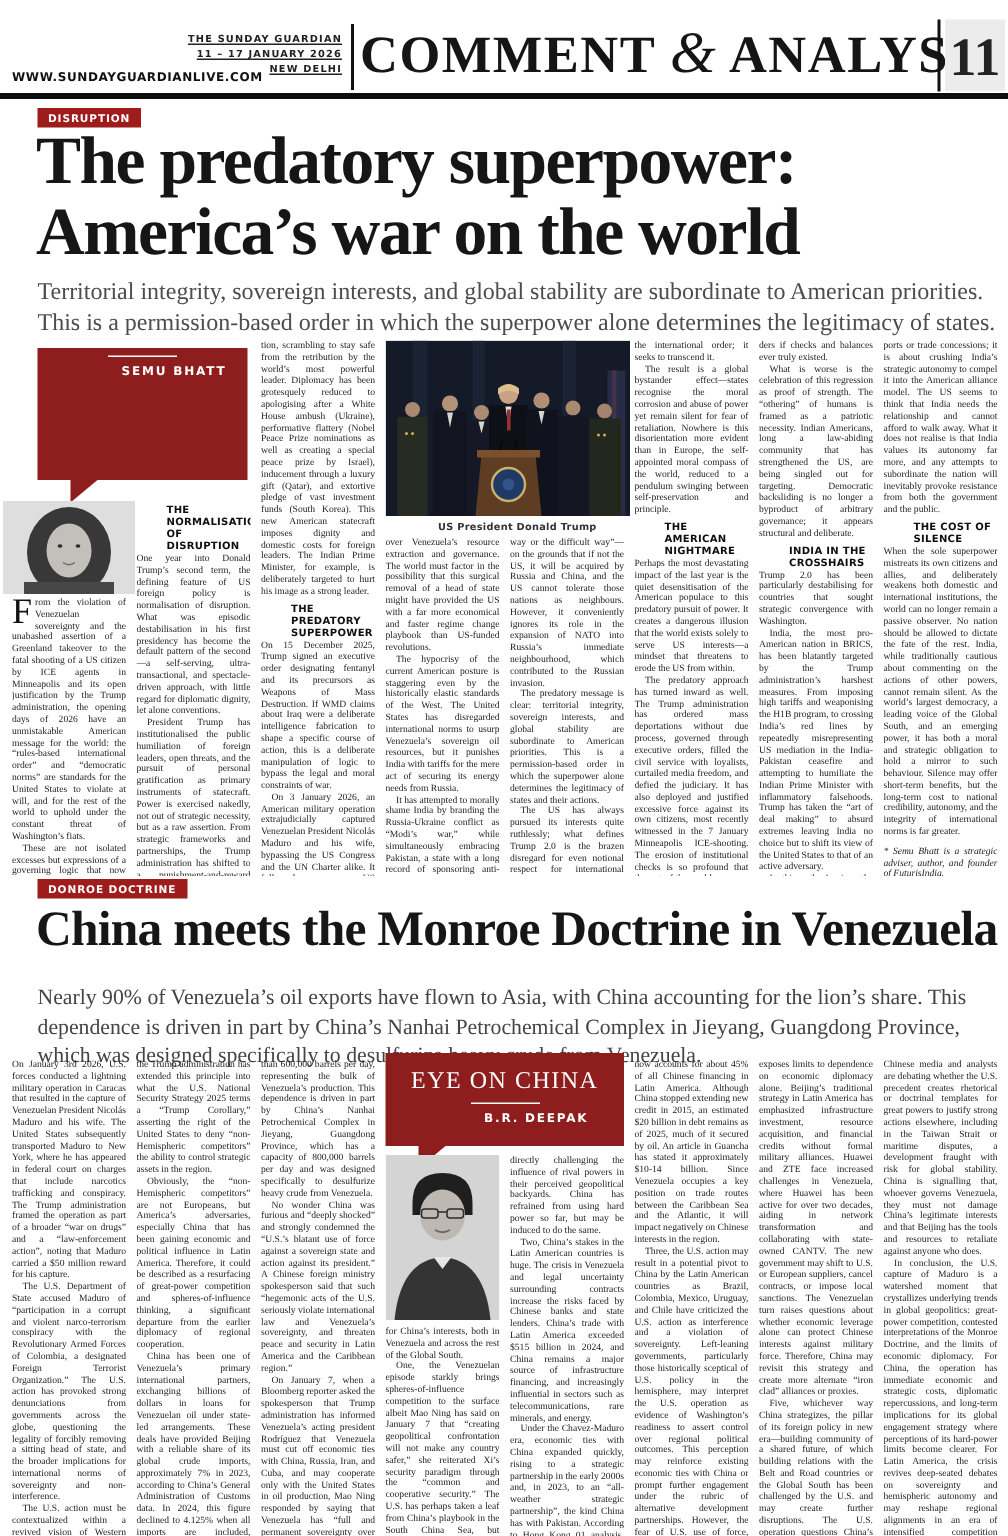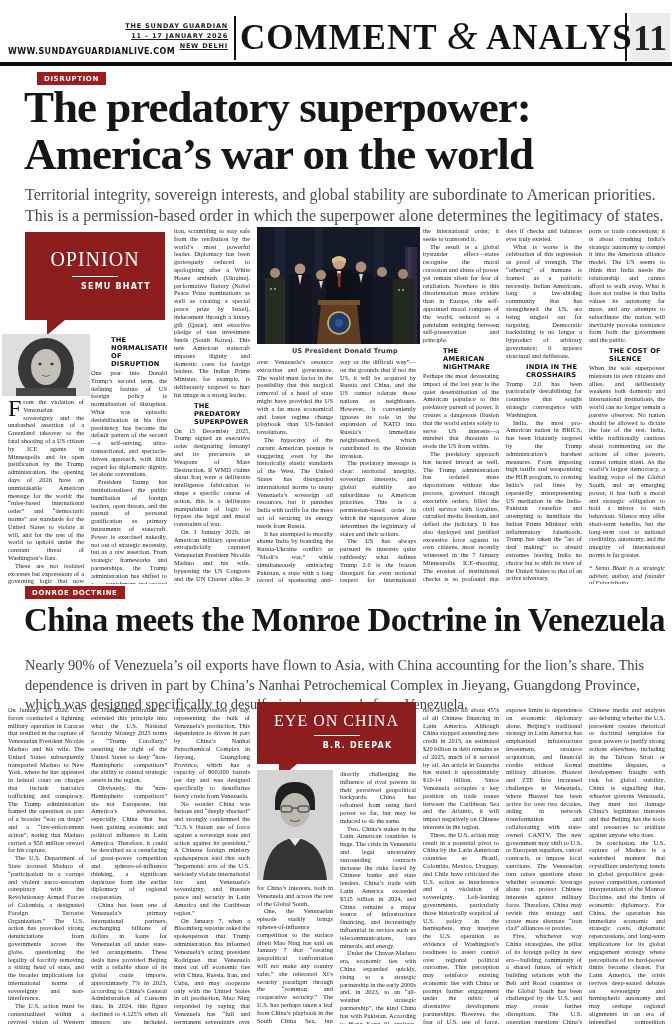"DISRUPTION" .k1 { margin-left: 12px -> none }
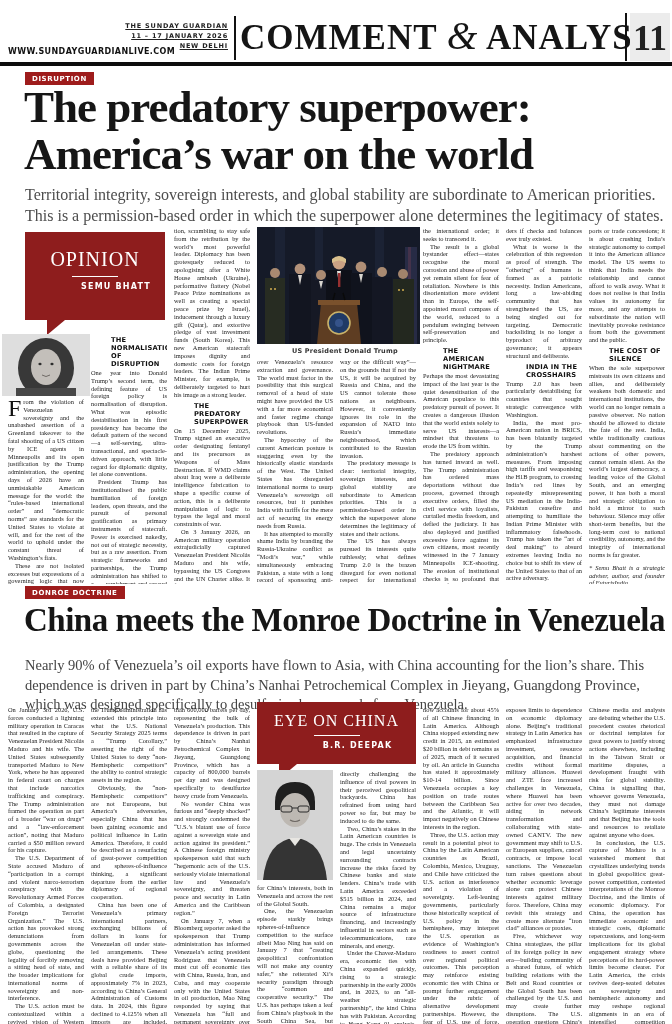"OPINION" div.bubble-label { html: <div>OPINION</div> -> none }
